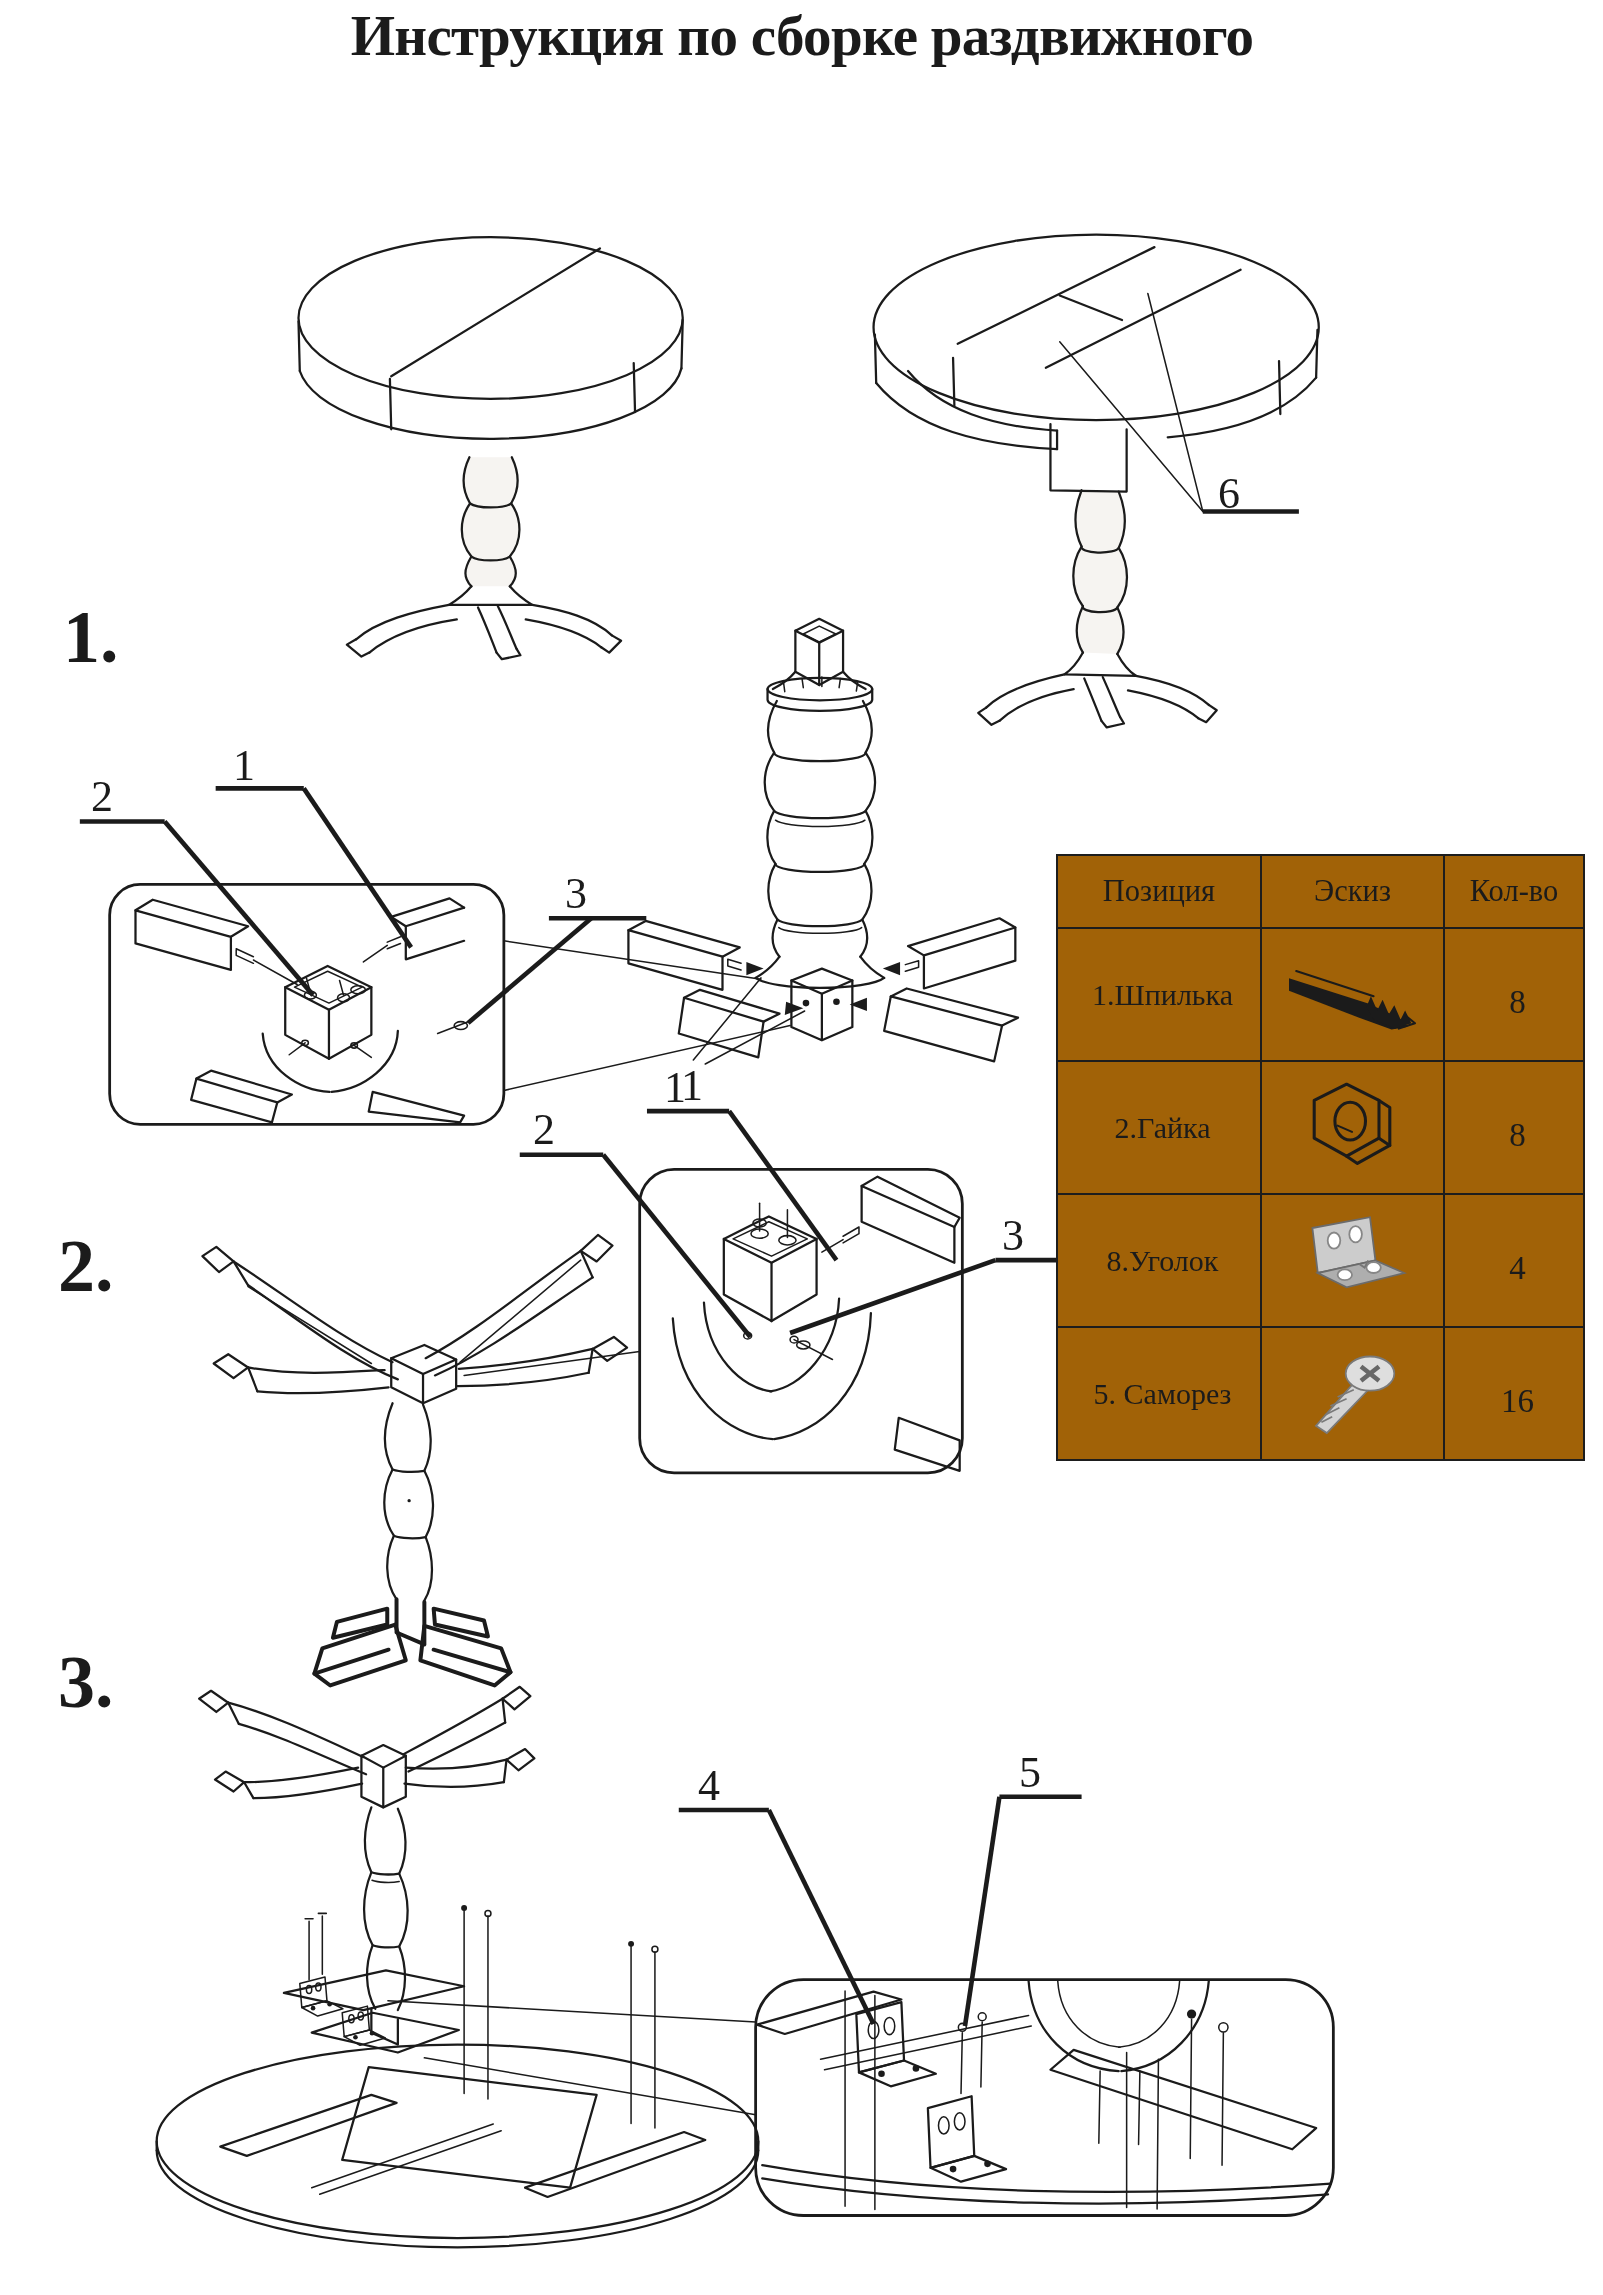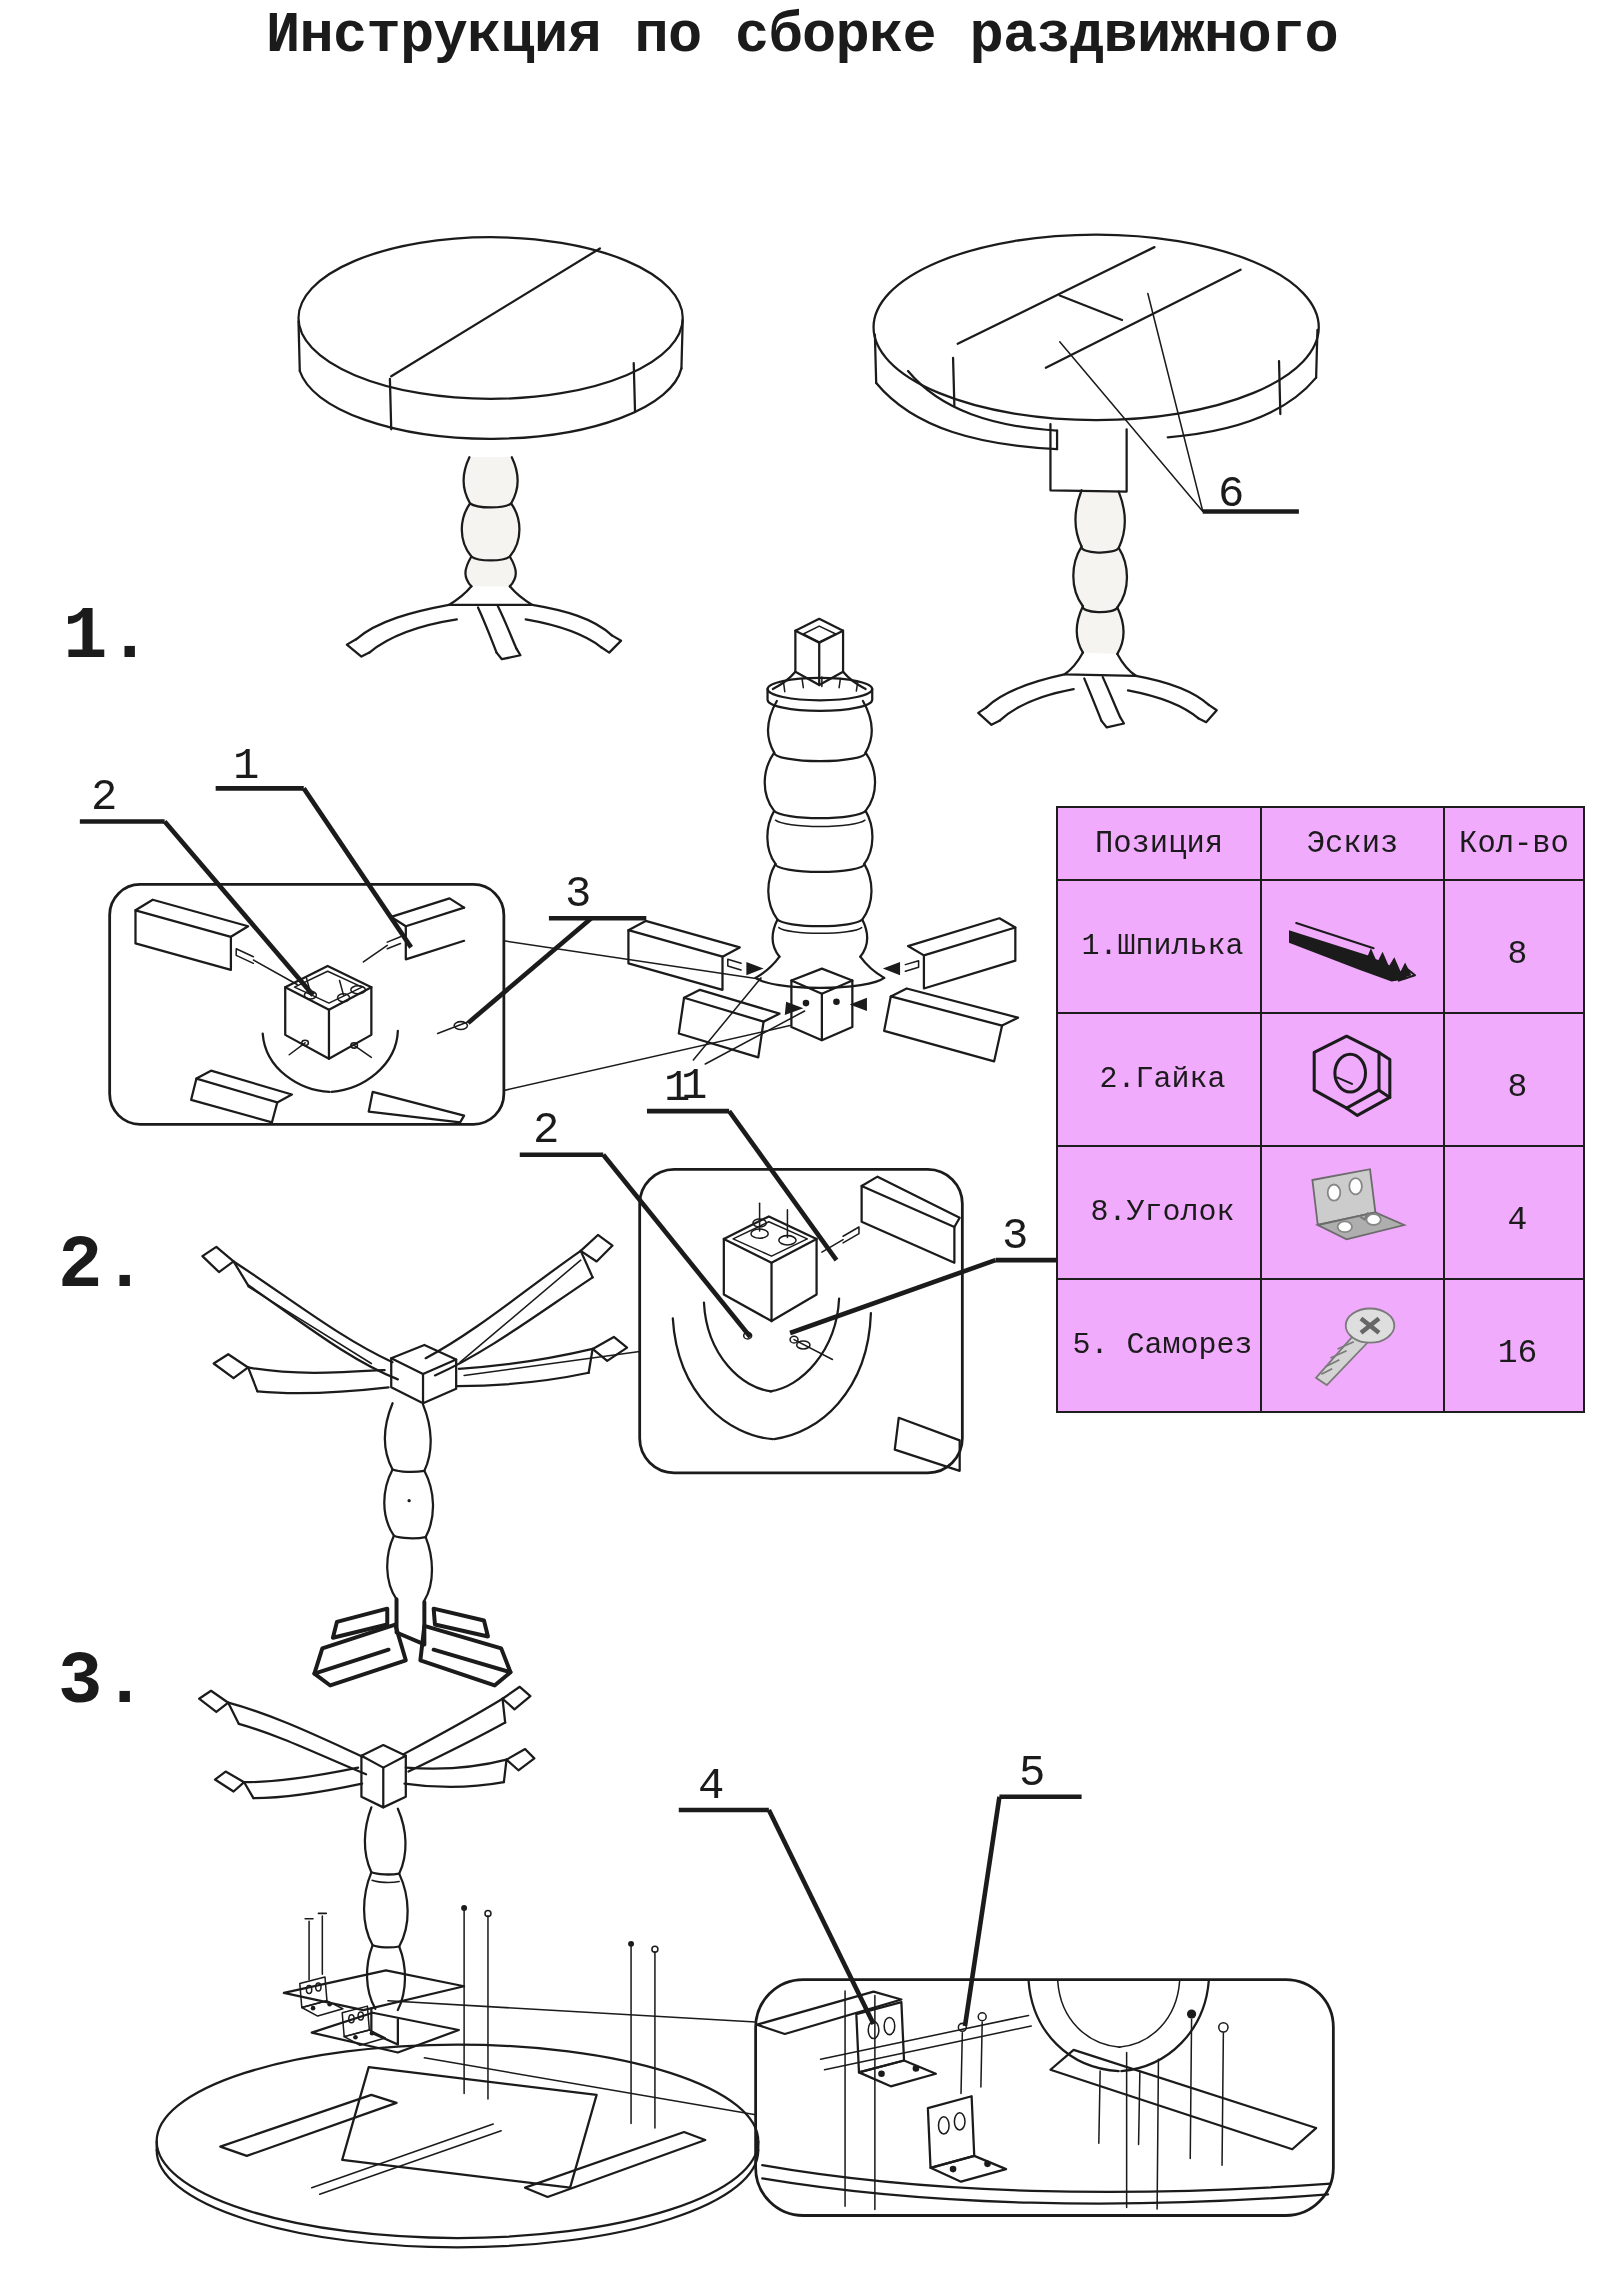"Инструкция по сборке раздвижного" .page { font-family: Liberation Mono, monospace -> Liberation Serif, serif }
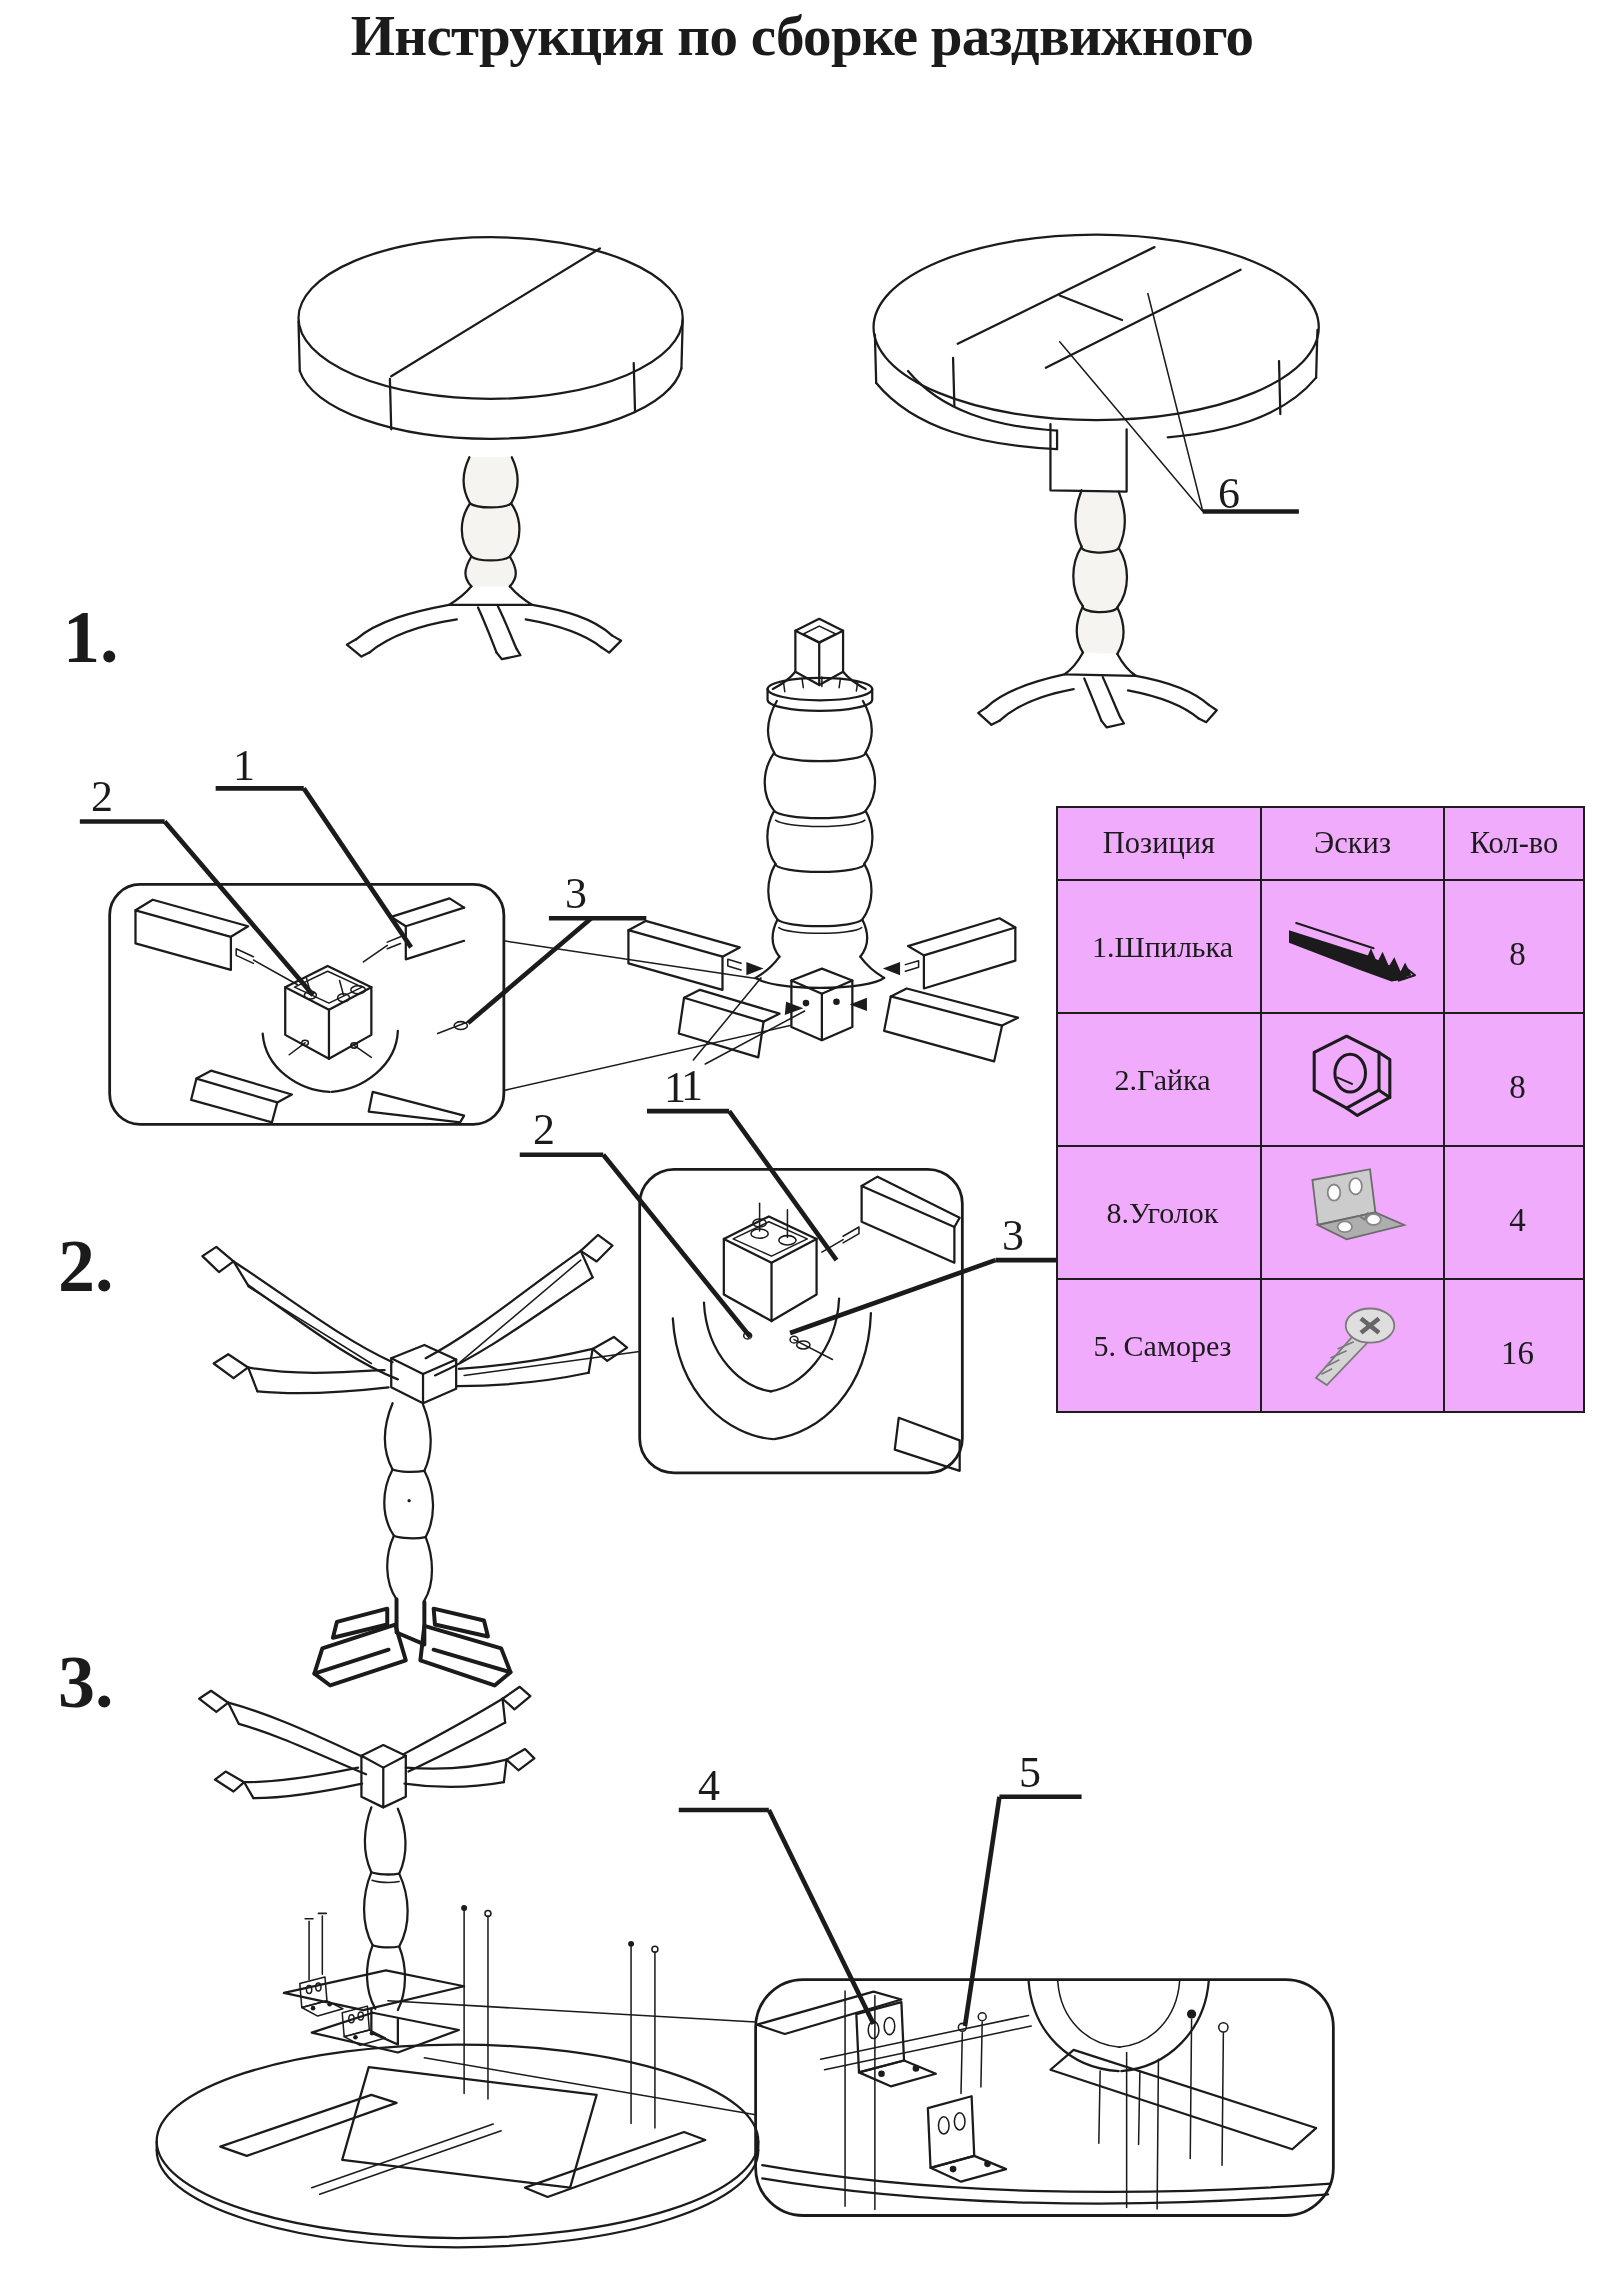"Позиция" table.parts { background: #f0abfc -> #a16207; margin-top: none -> 48px }
